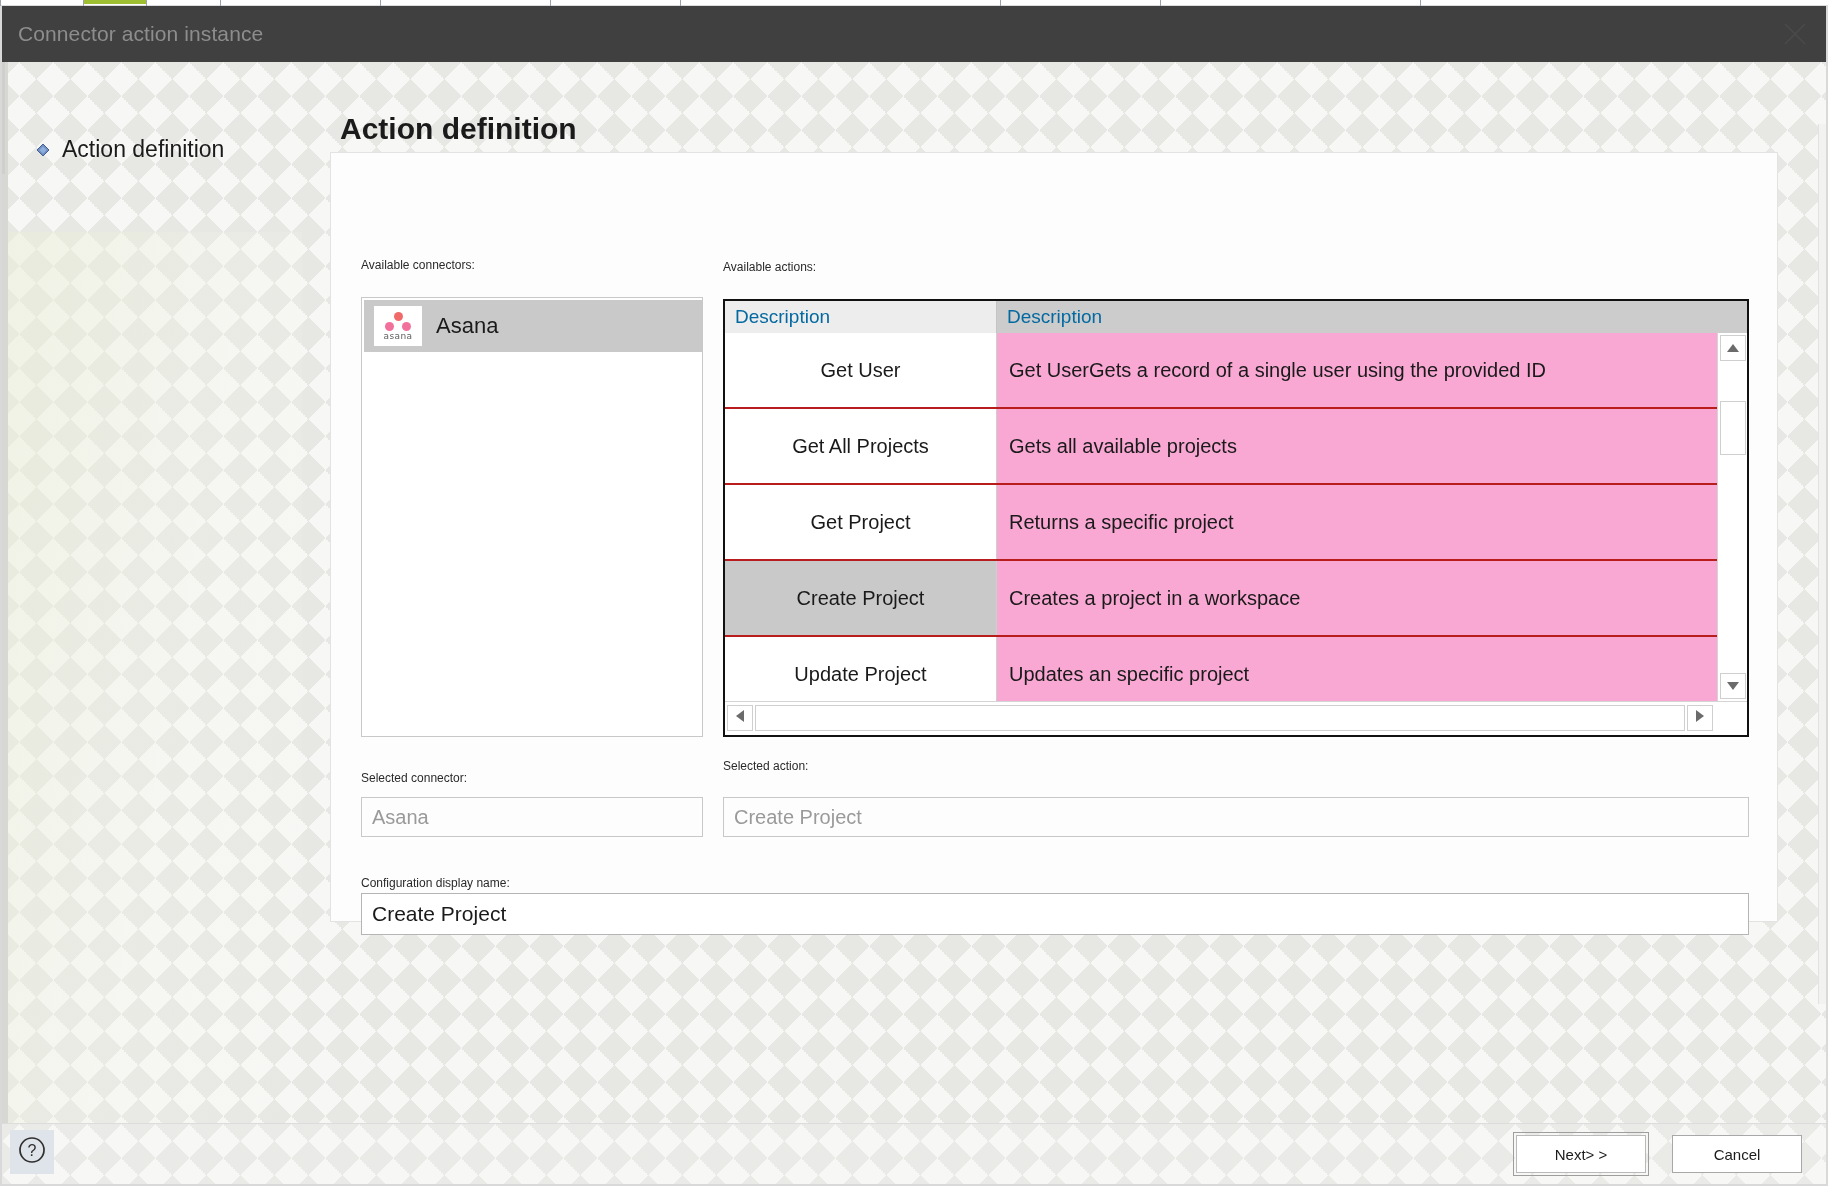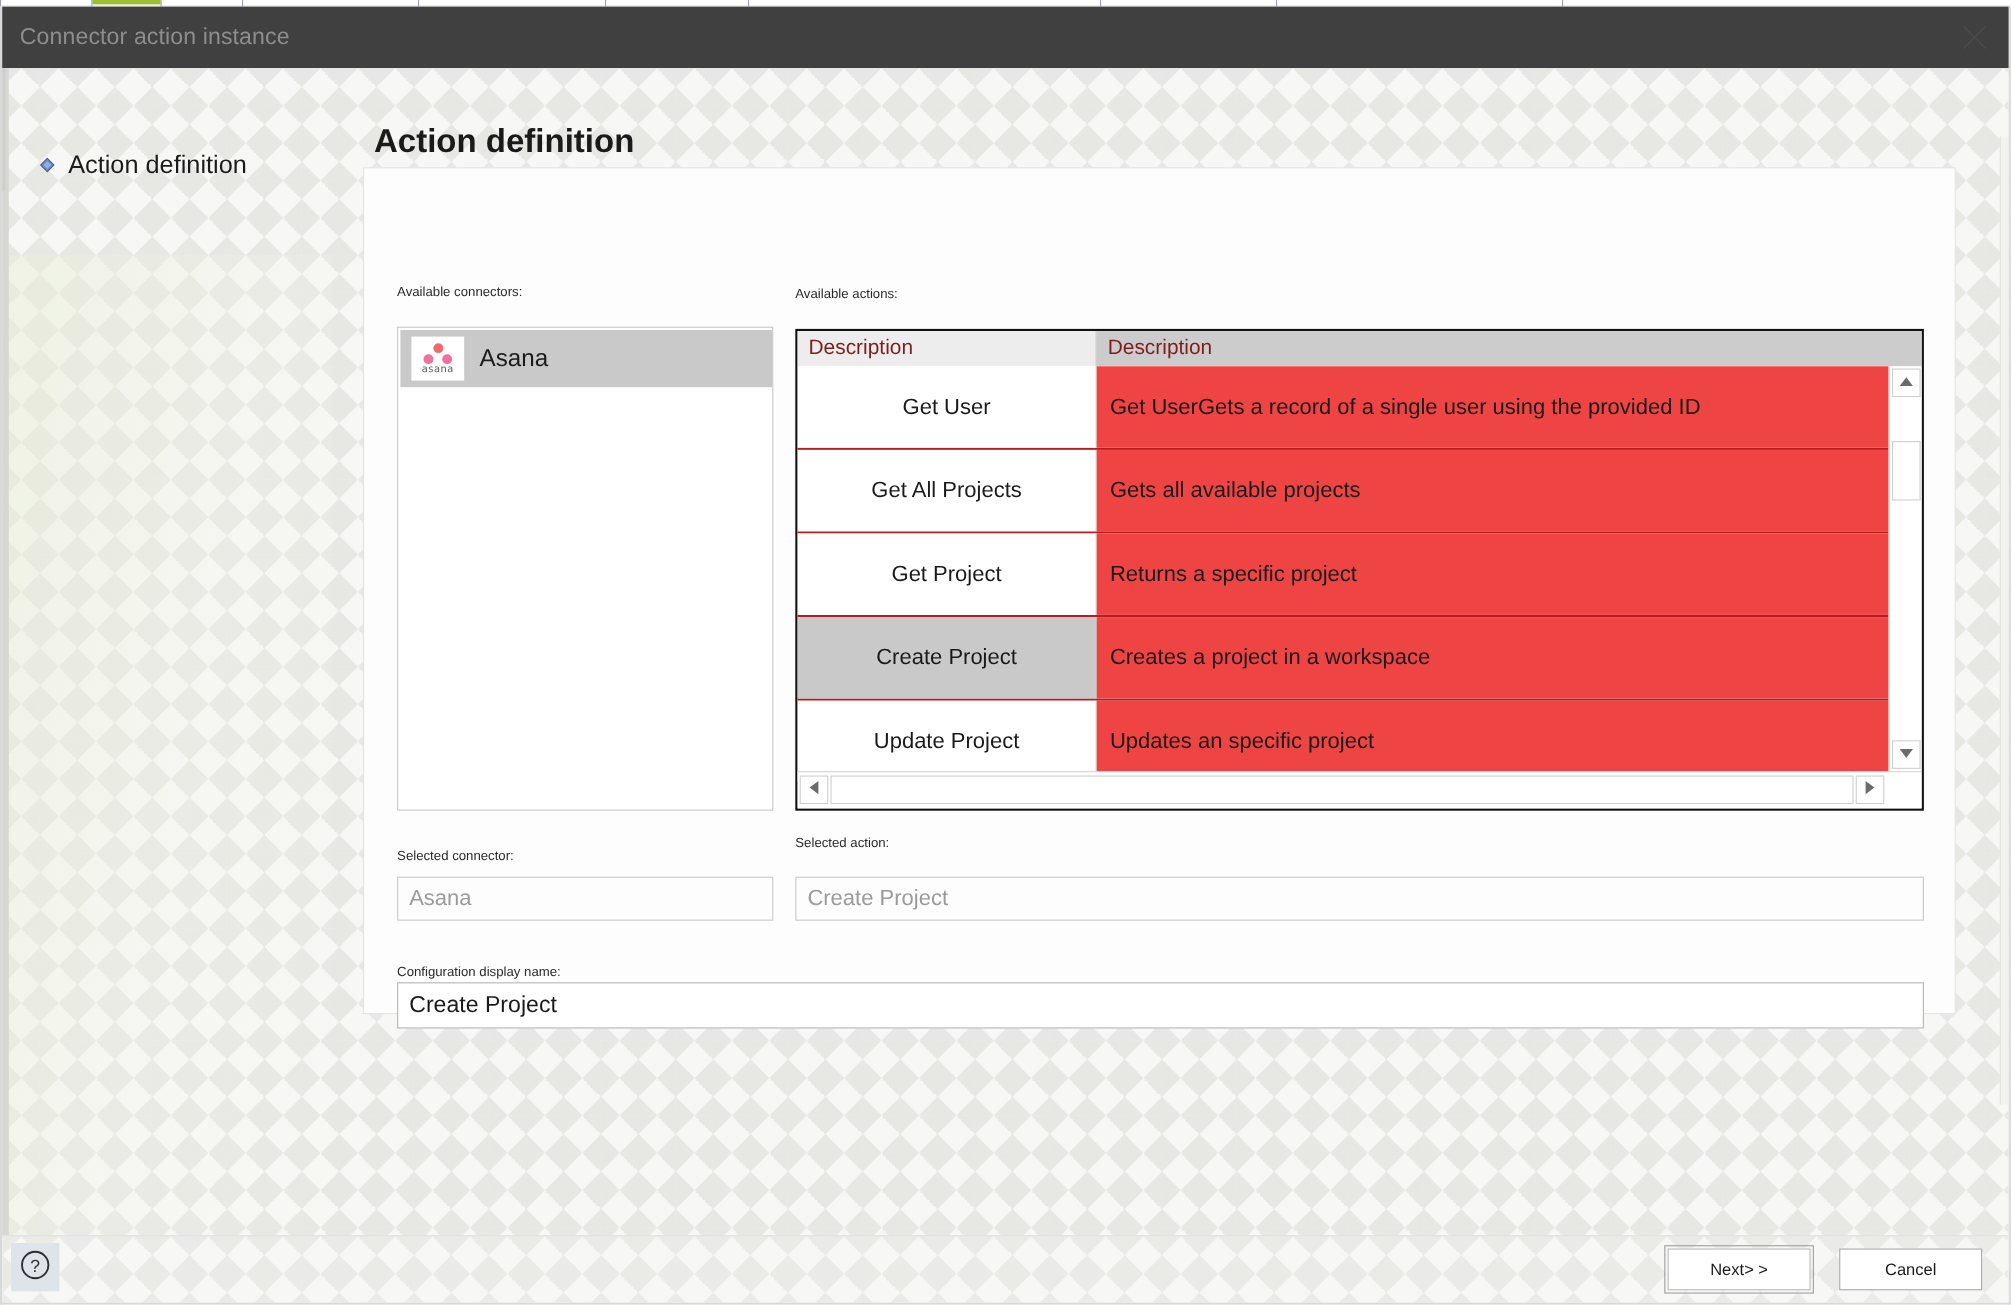"Description" #grid-header .hcell { color: #7f1d1d -> #0369a1 }
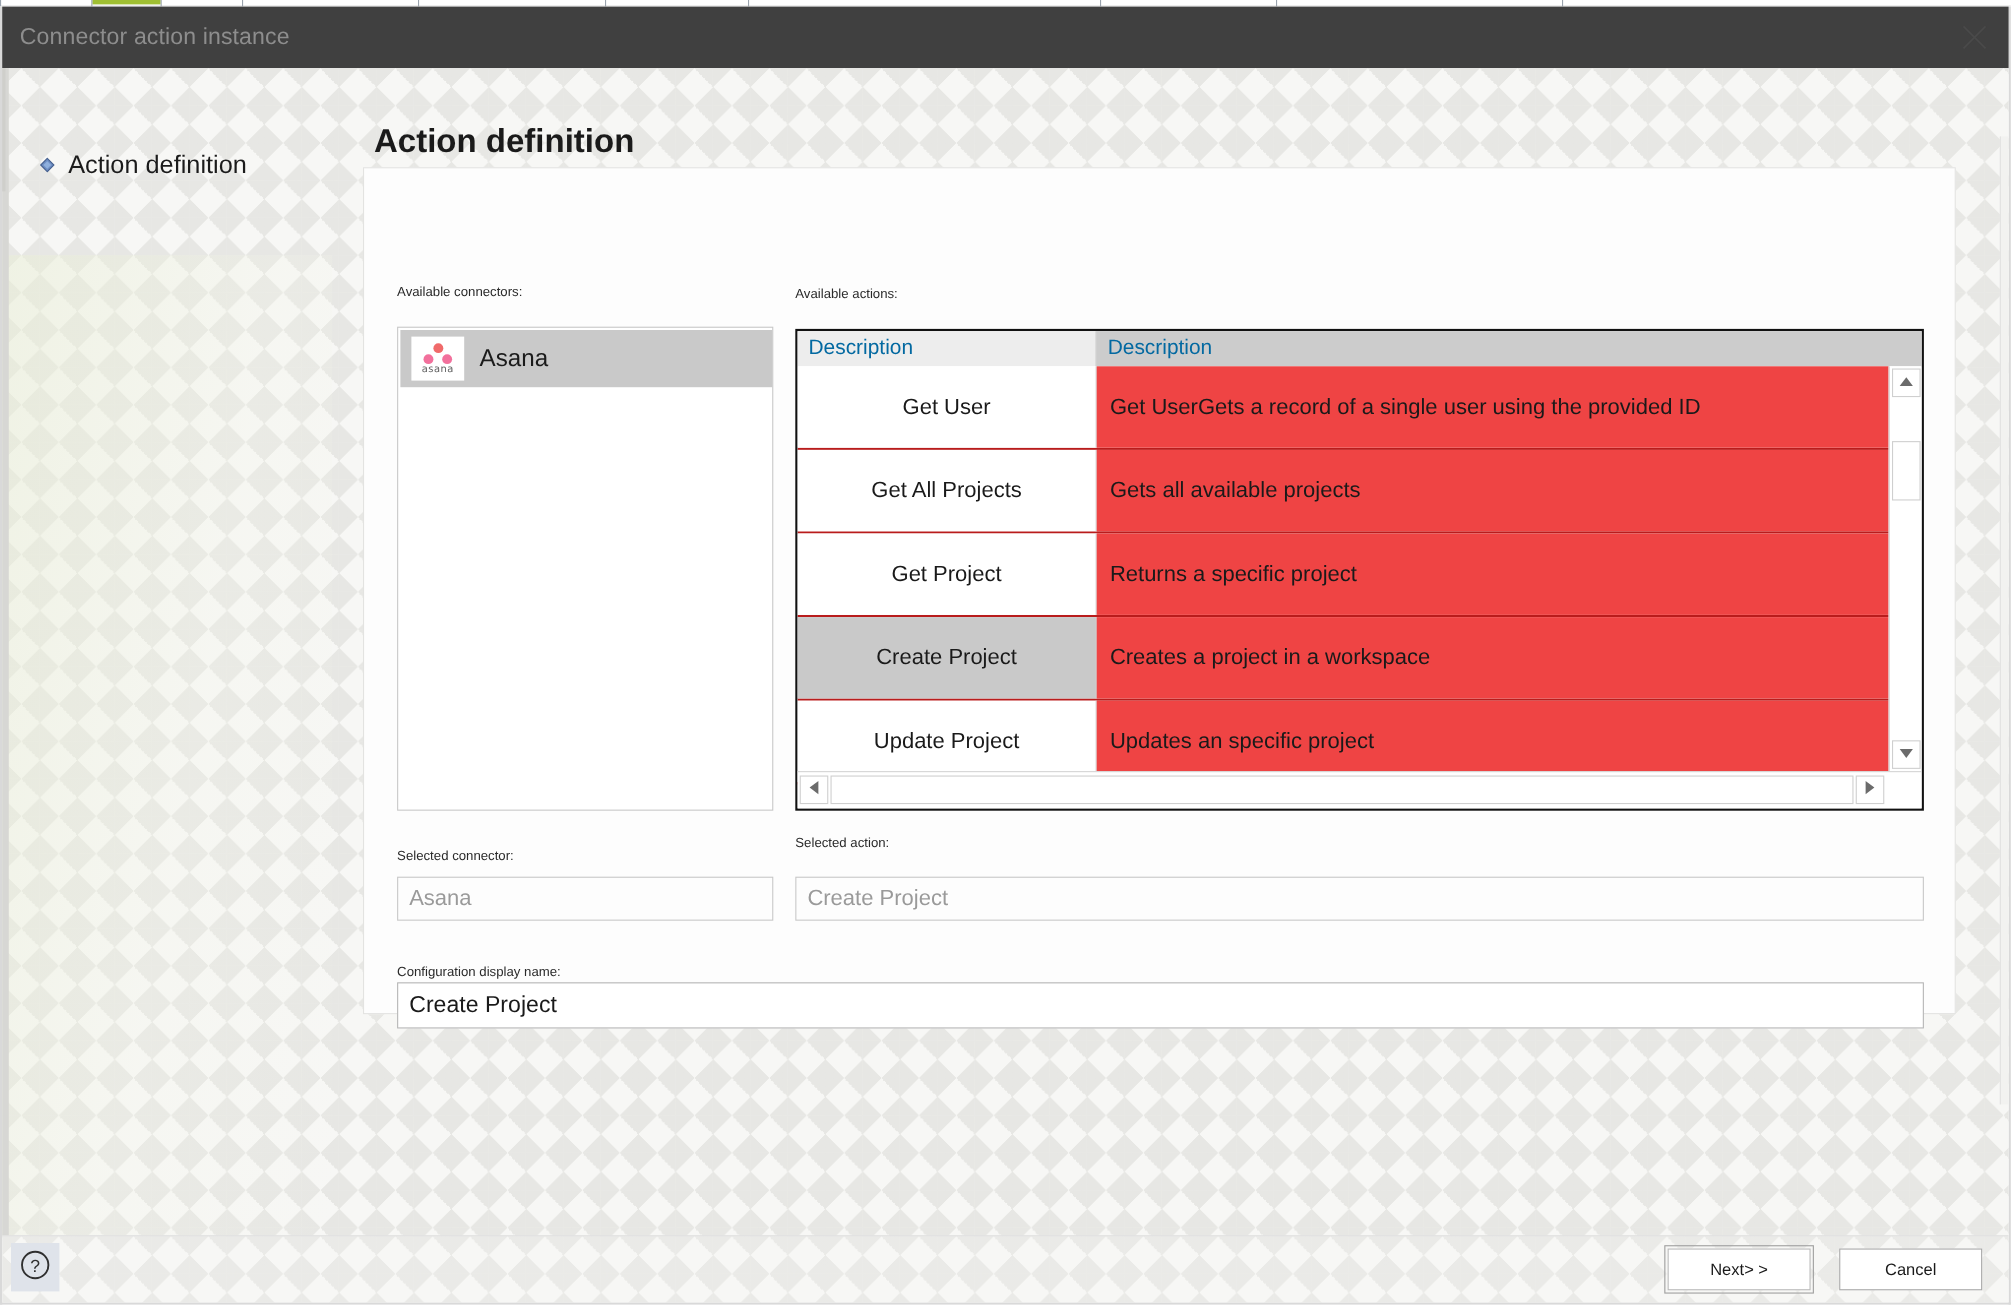"Get UserGets a record of" .grid-row .cell-desc { background: #ef4444 -> #f9a8d4 }
